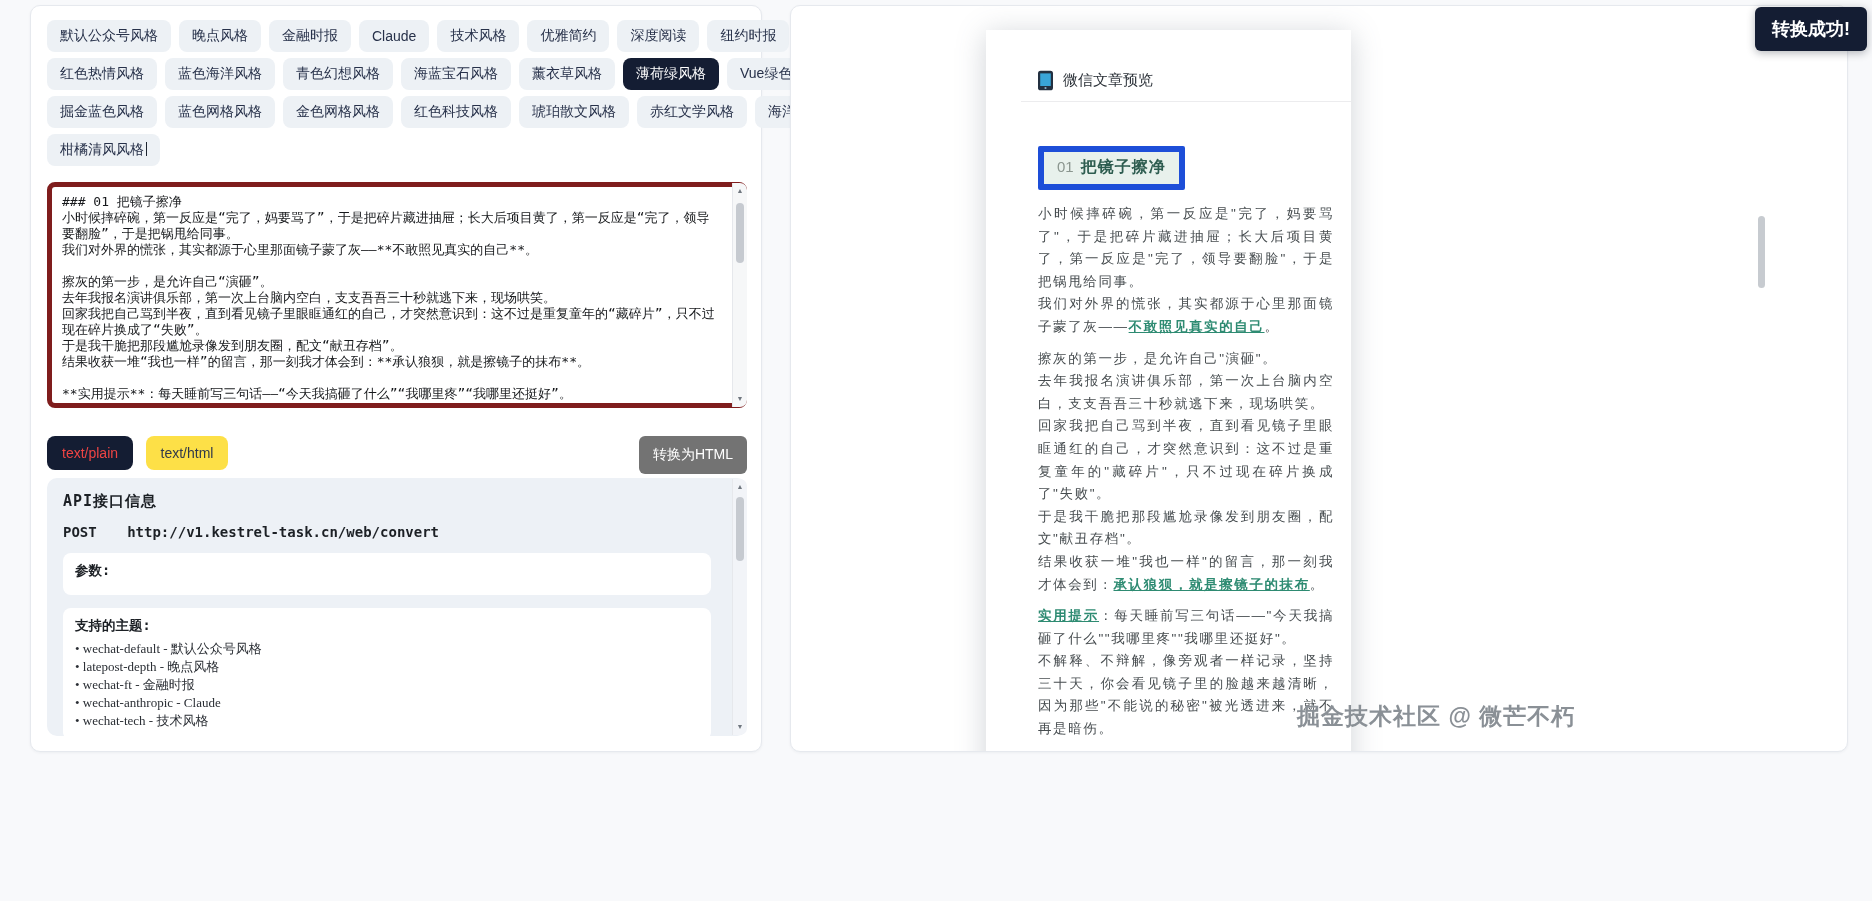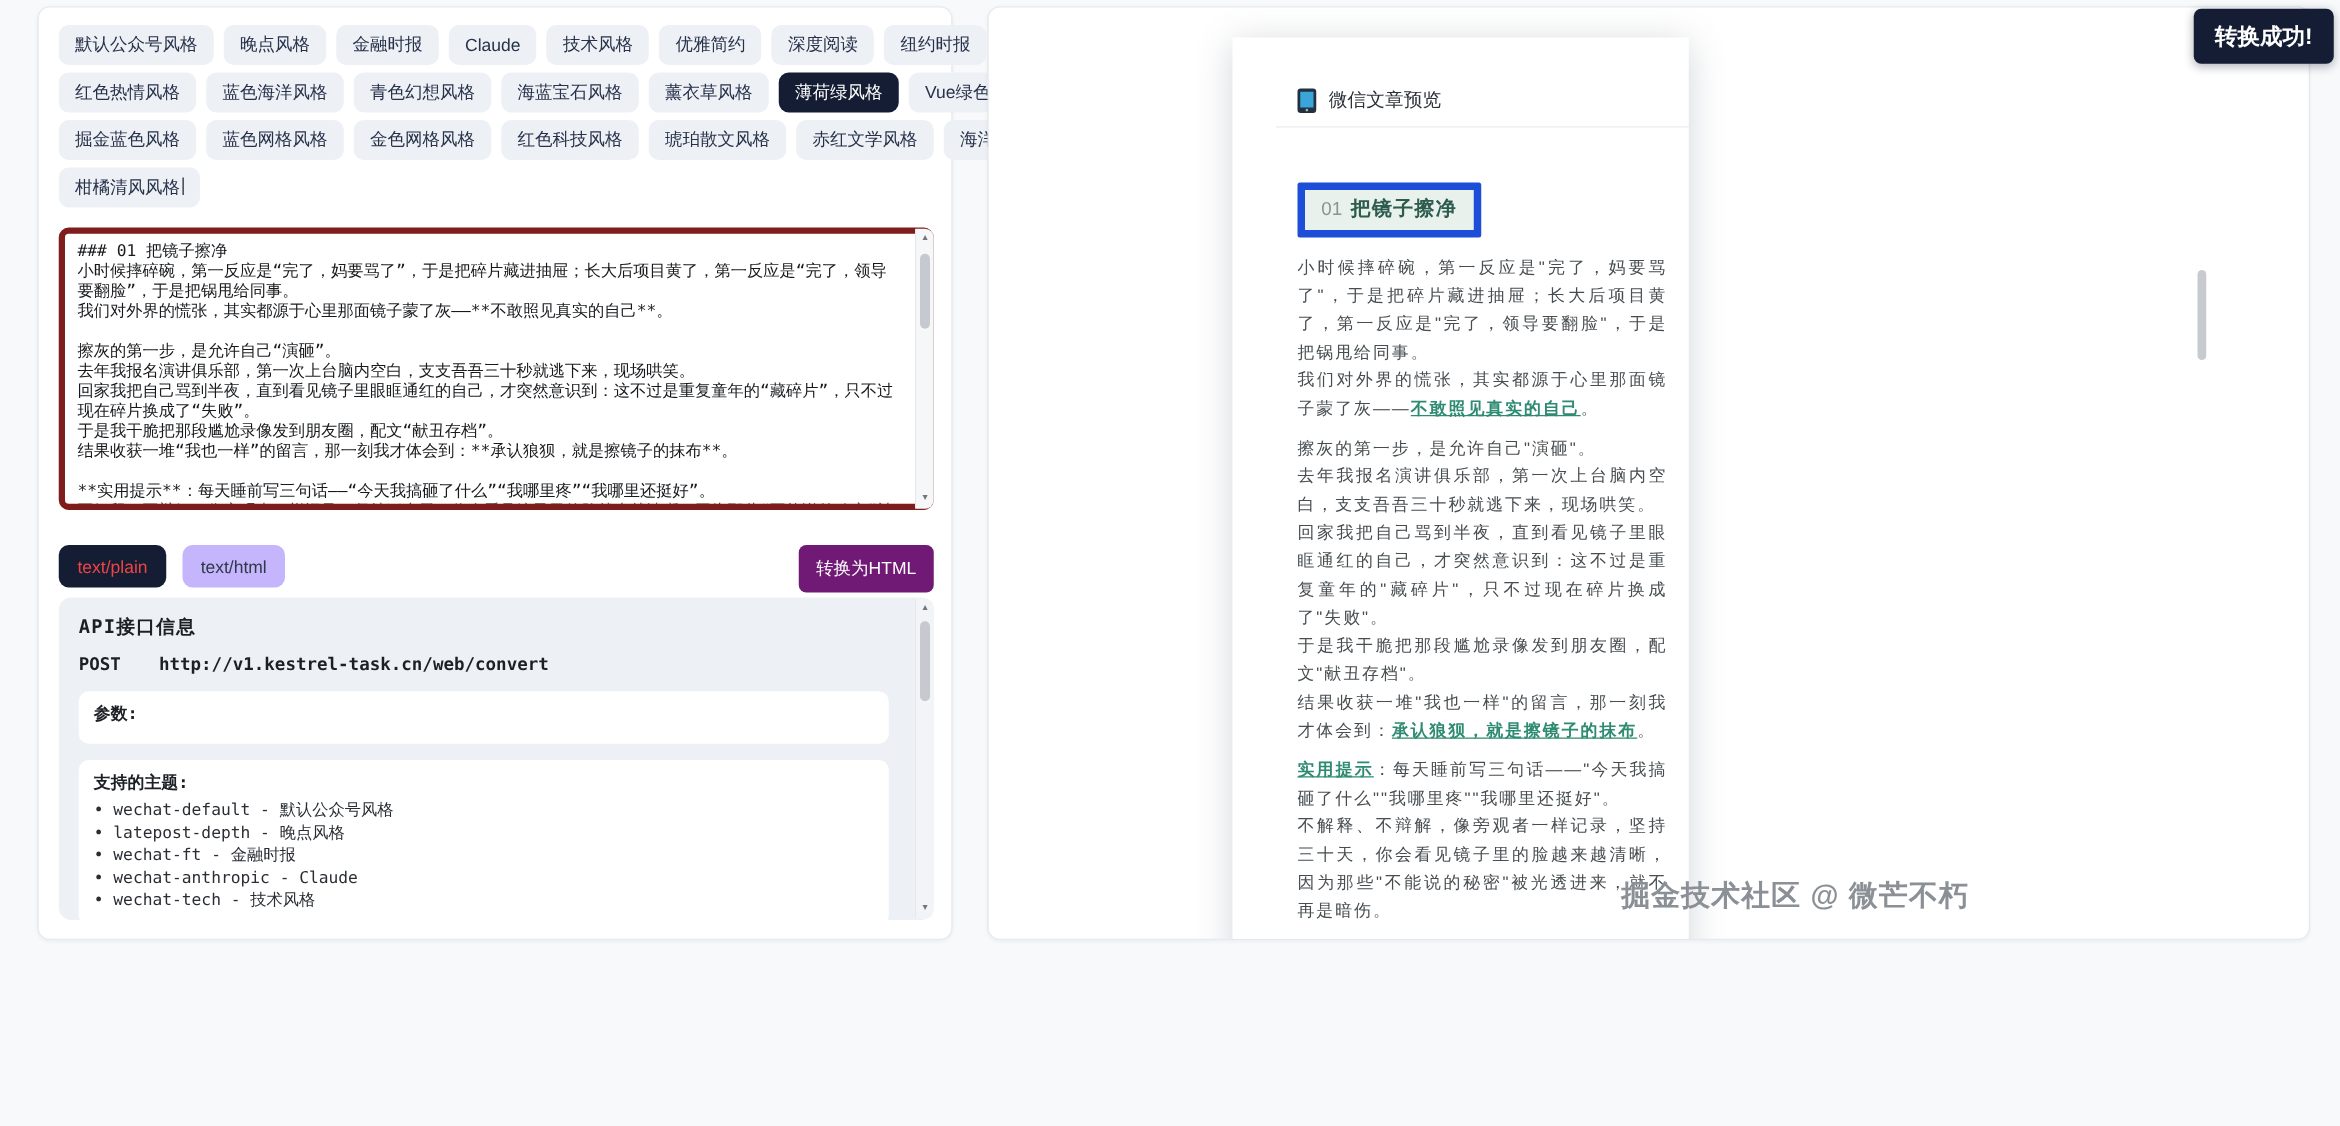"text/html" .toggle { background: #c4b5fd -> #fde047 }
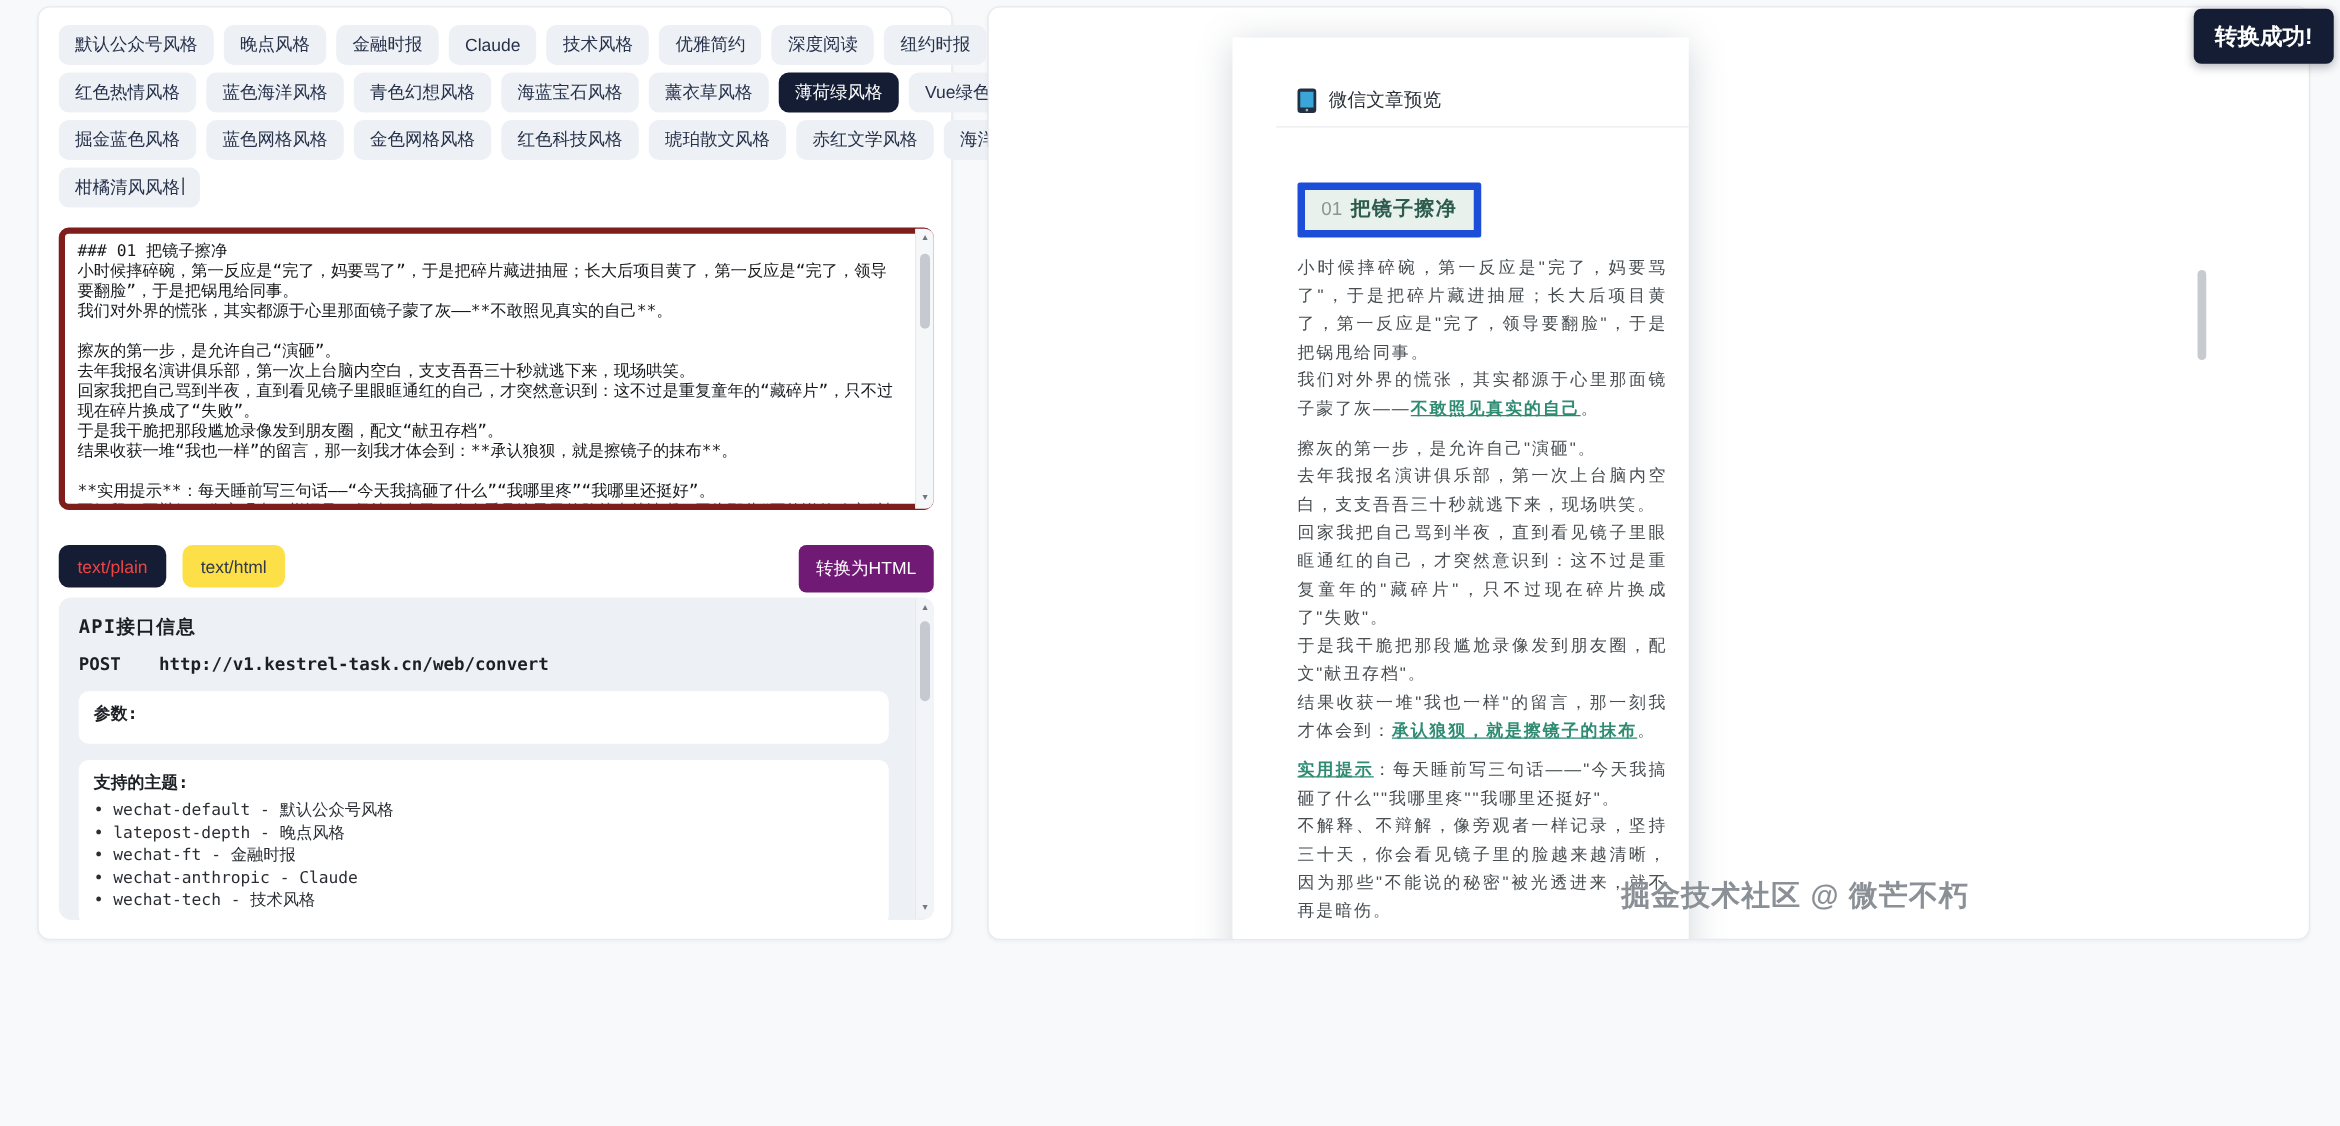"转换为HTML" .convert { background: #701a75 -> #737373 }
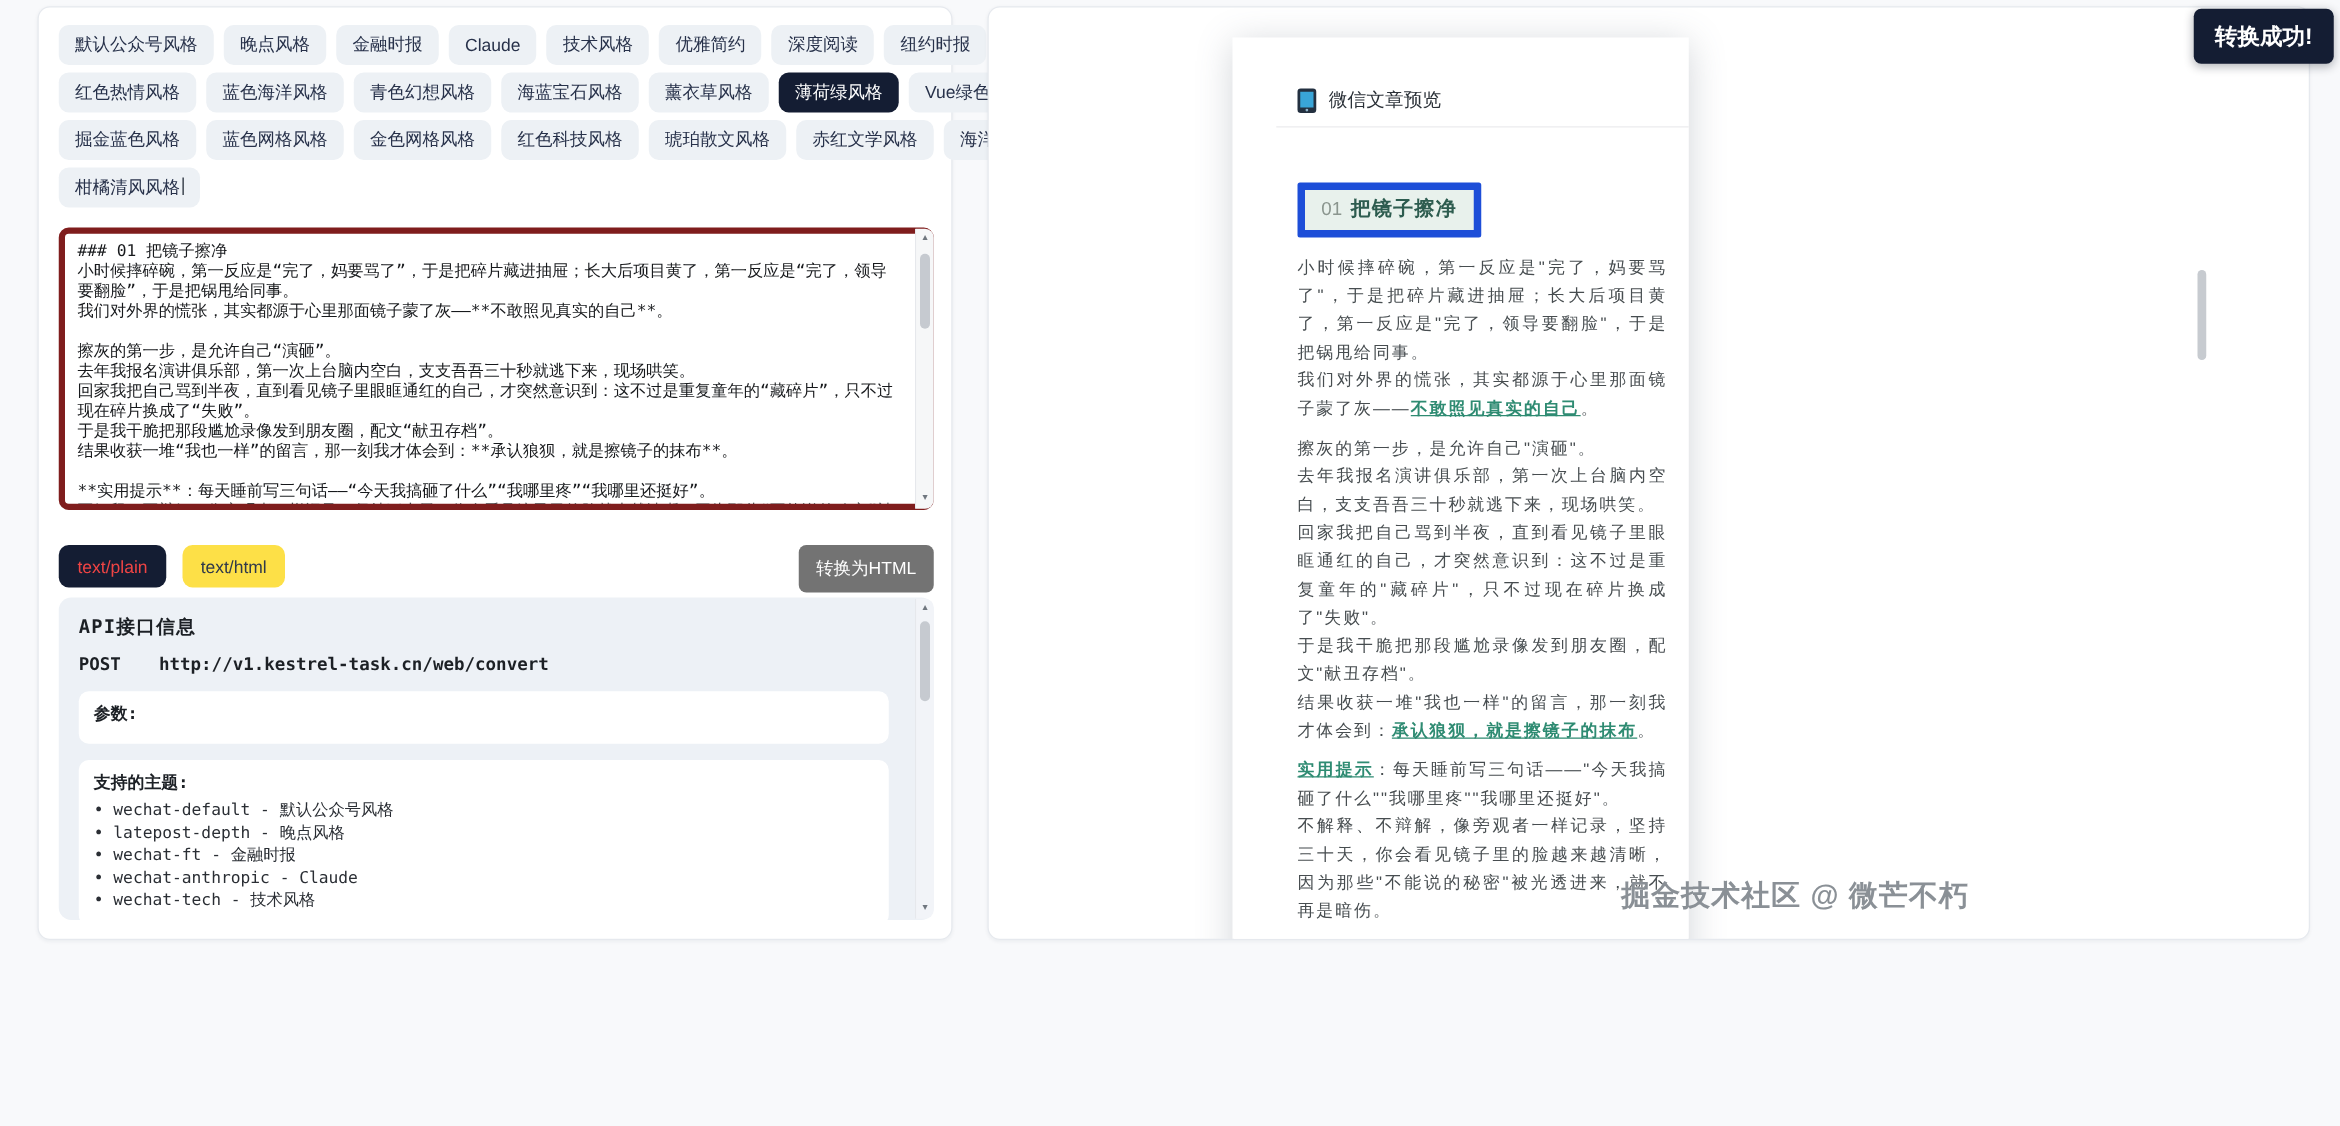"• wechat-default - 默认公众号风格" .themes li { font-family: none -> Liberation Serif, serif }
